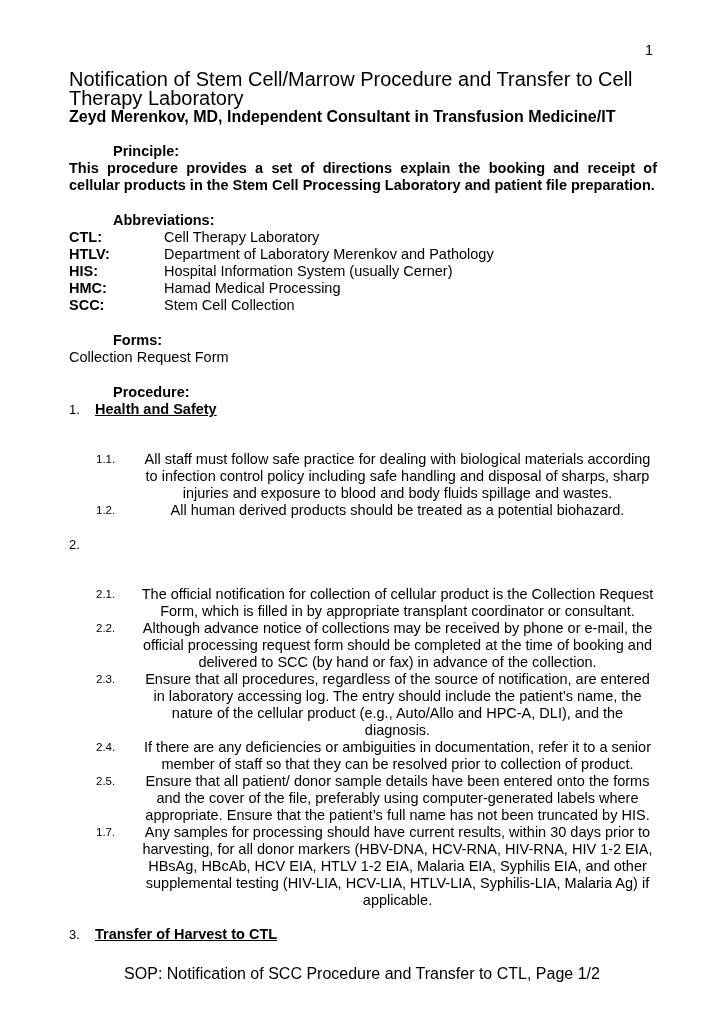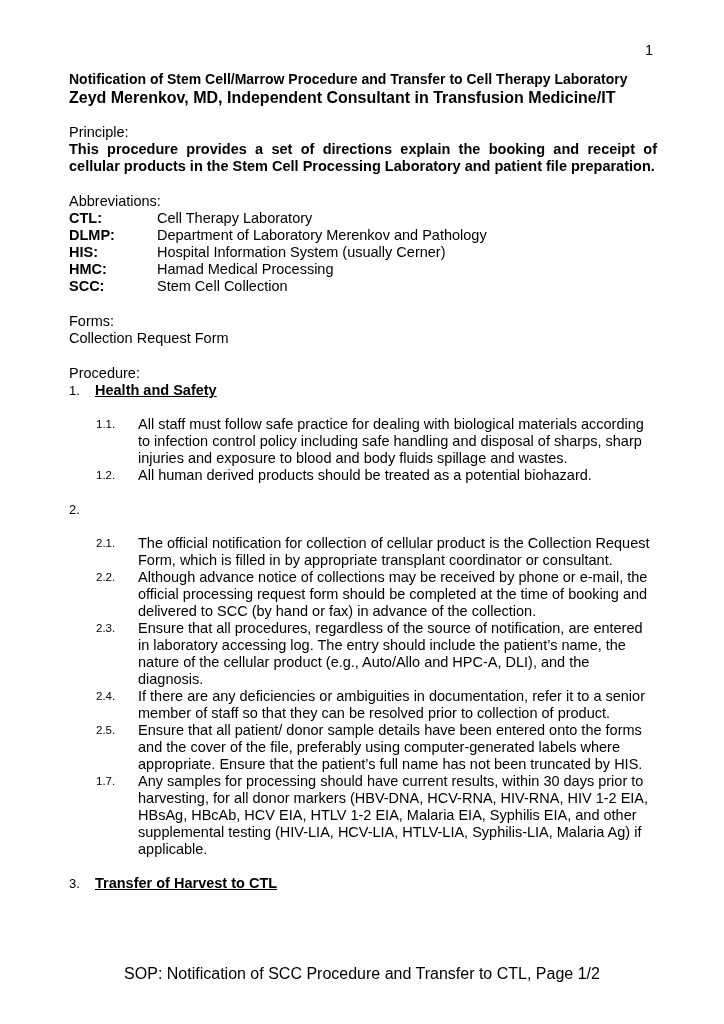"Notification of Stem Cell/Marrow" .title { font-size: 14px -> 20px; font-weight: bold -> normal }
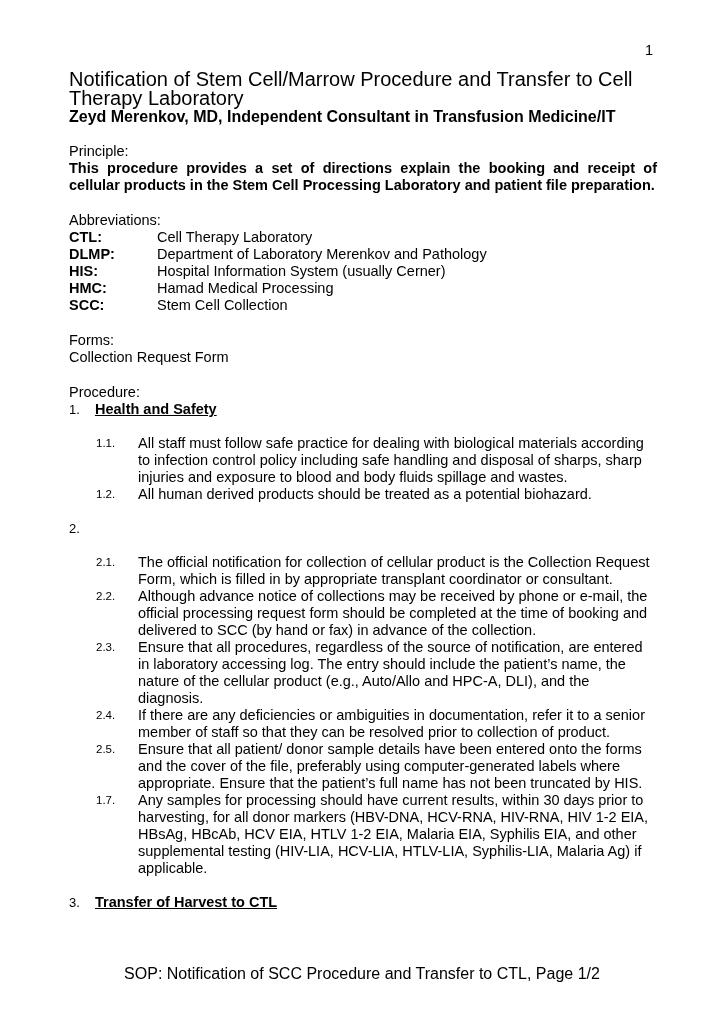"Principle:" .sec-h { font-weight: normal -> bold; margin-left: none -> 44px }
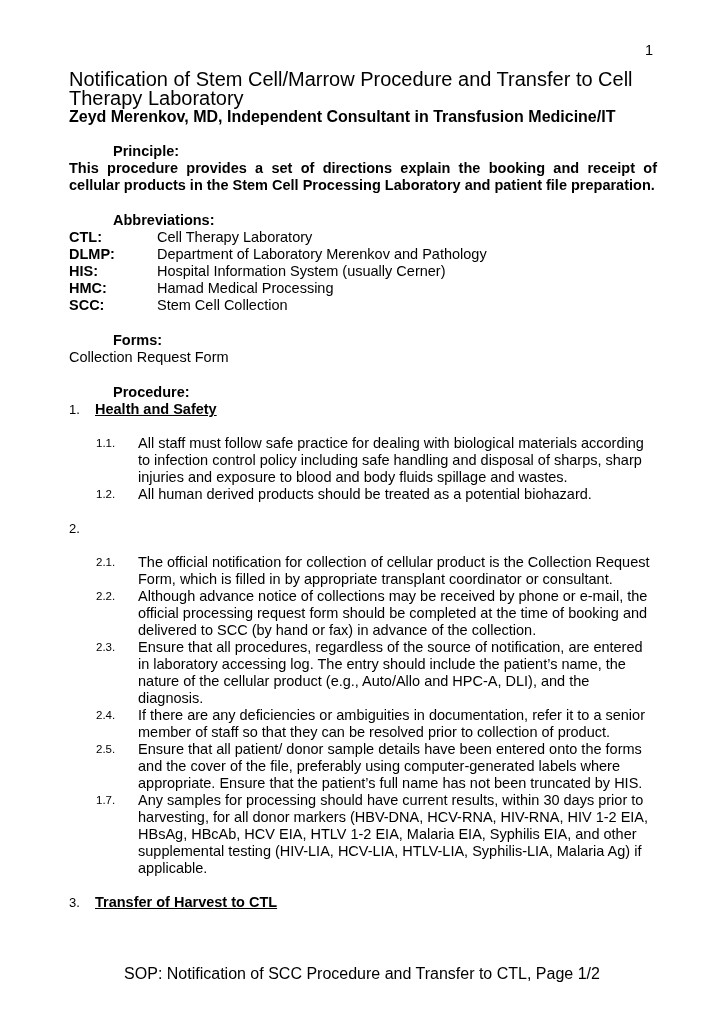"CTL:" .abbr-row { gap: none -> 7px }
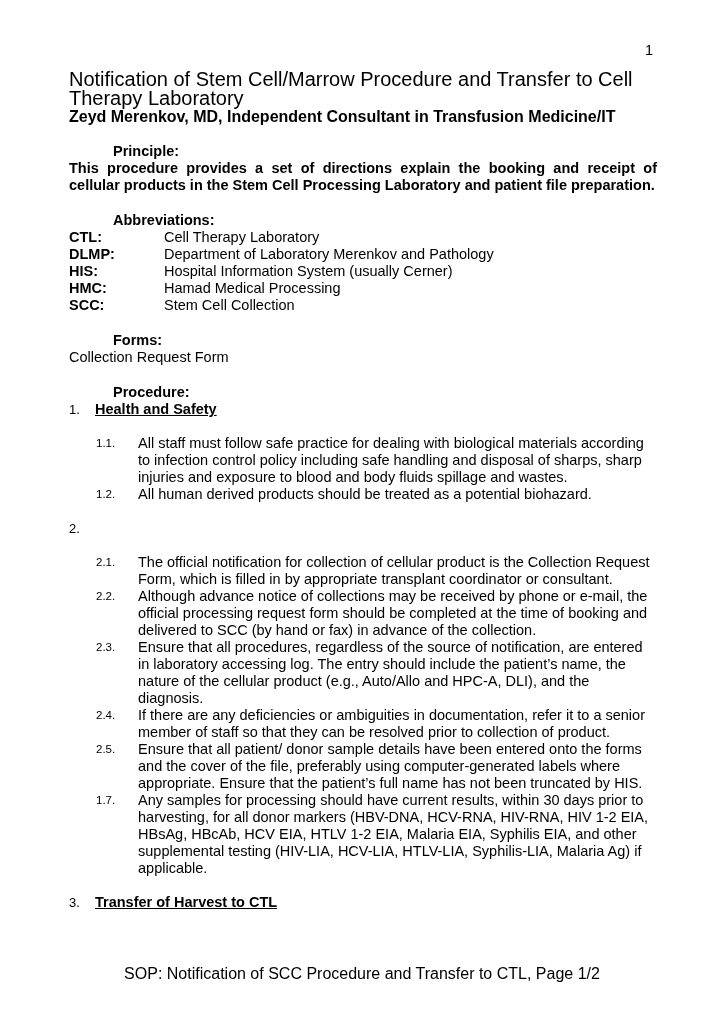"DLMP:" span.abbr-key { text: DLMP -> HTLV }
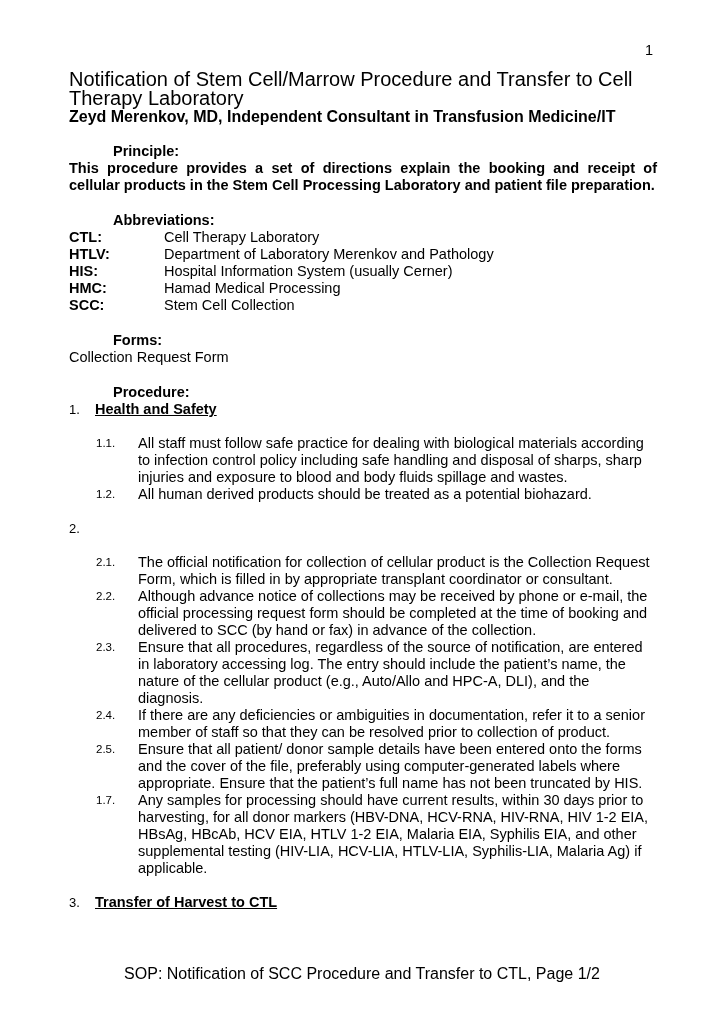"1.1." .items { margin-top: 17px -> 33px }
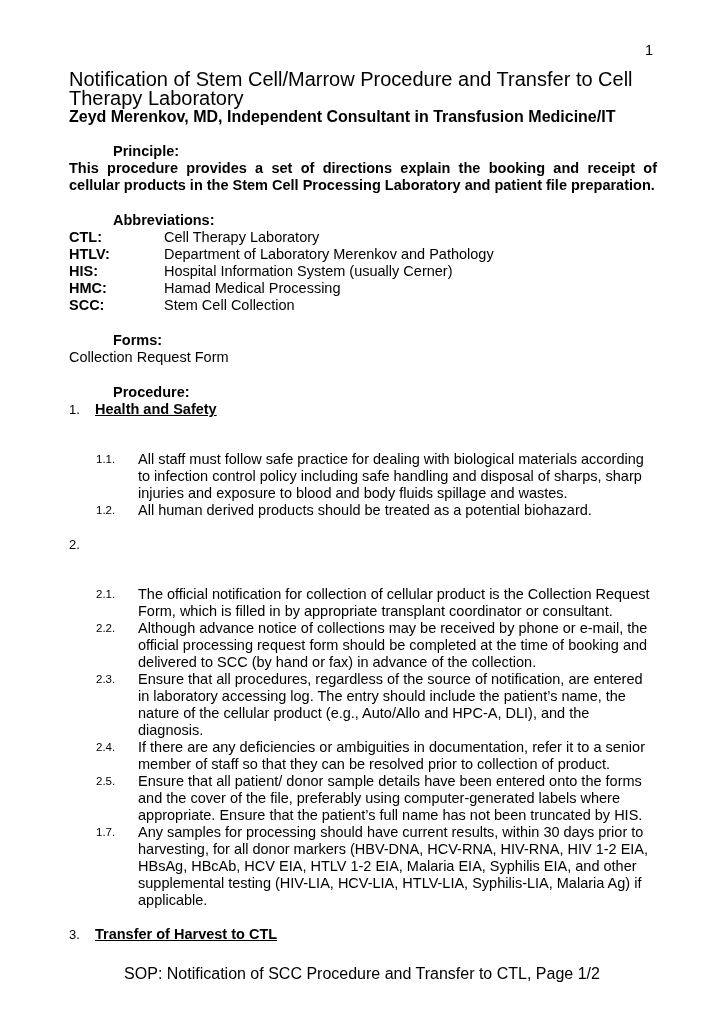"All staff must follow safe" .item-text { text-align: none -> center }
